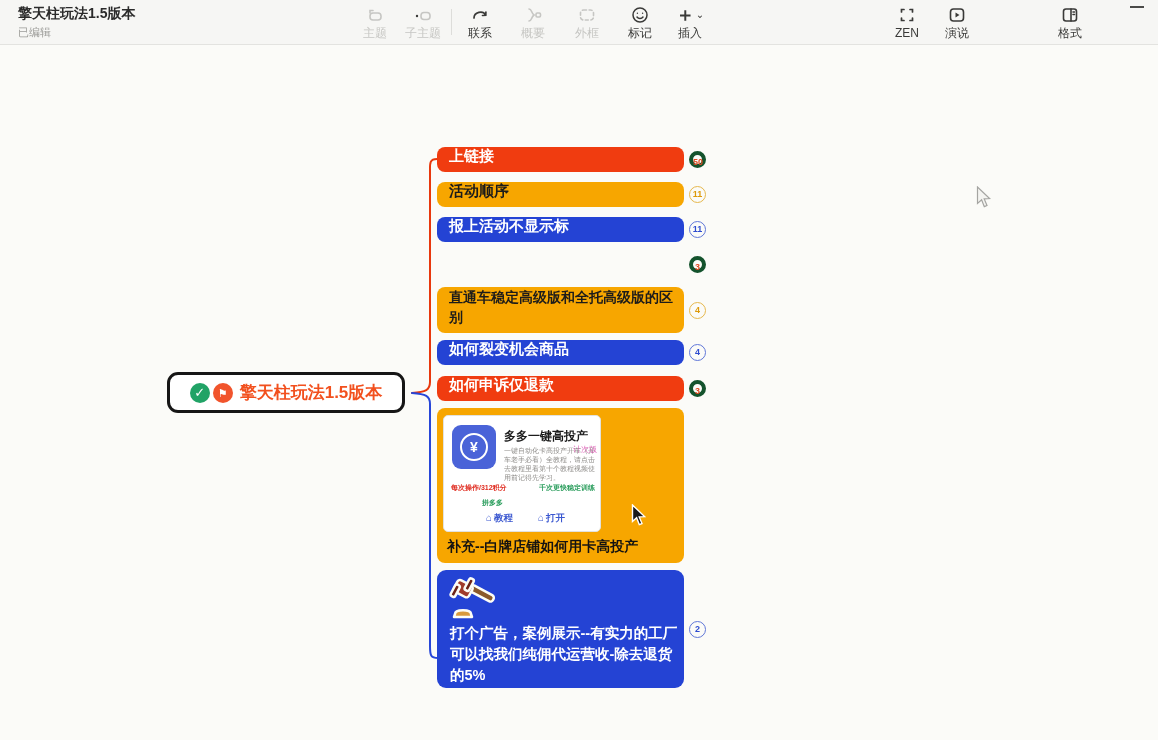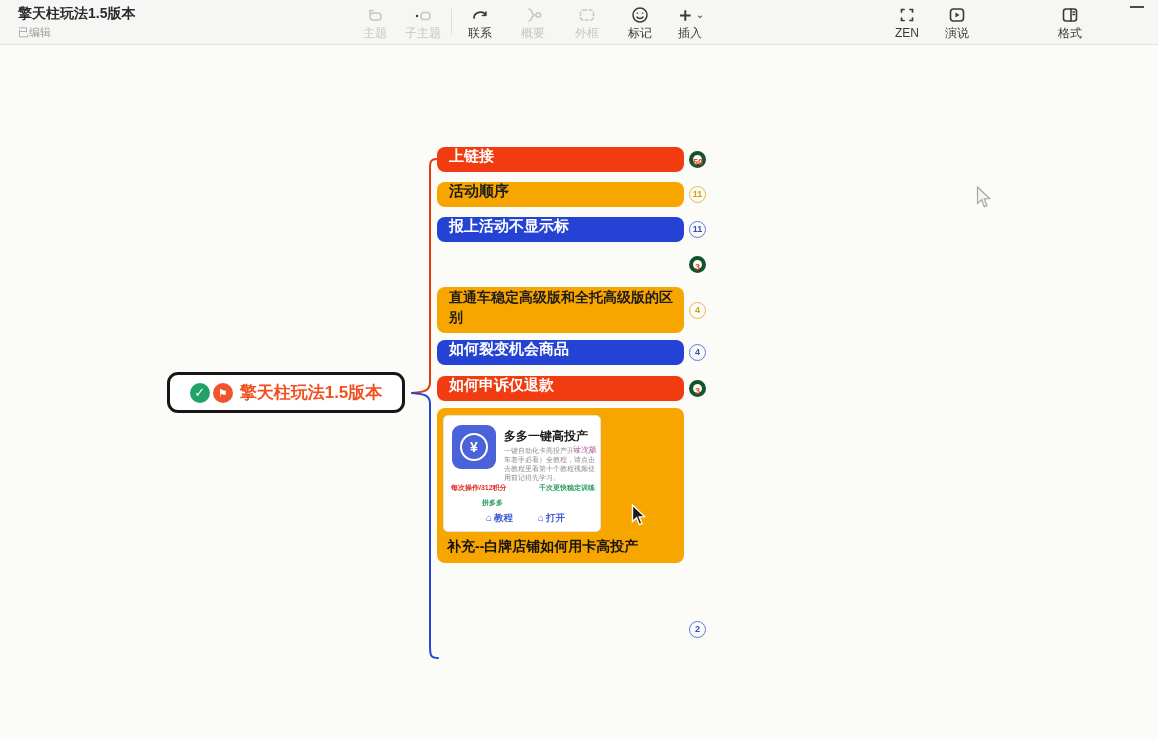"打个广告，案例展示--有实力的工厂可以找我们纯佣代运营收-除去退货的5%" div.ad-node { html: none -> <div> <svg> <g> <rect></rect> <rect></rect> <rect></rect> <rect></rect> <path></path> </g> </svg> <div>打个广告，案例展示--有实力的工厂可以找我们纯佣代运营收-除去退货的5%</div> </div> }
